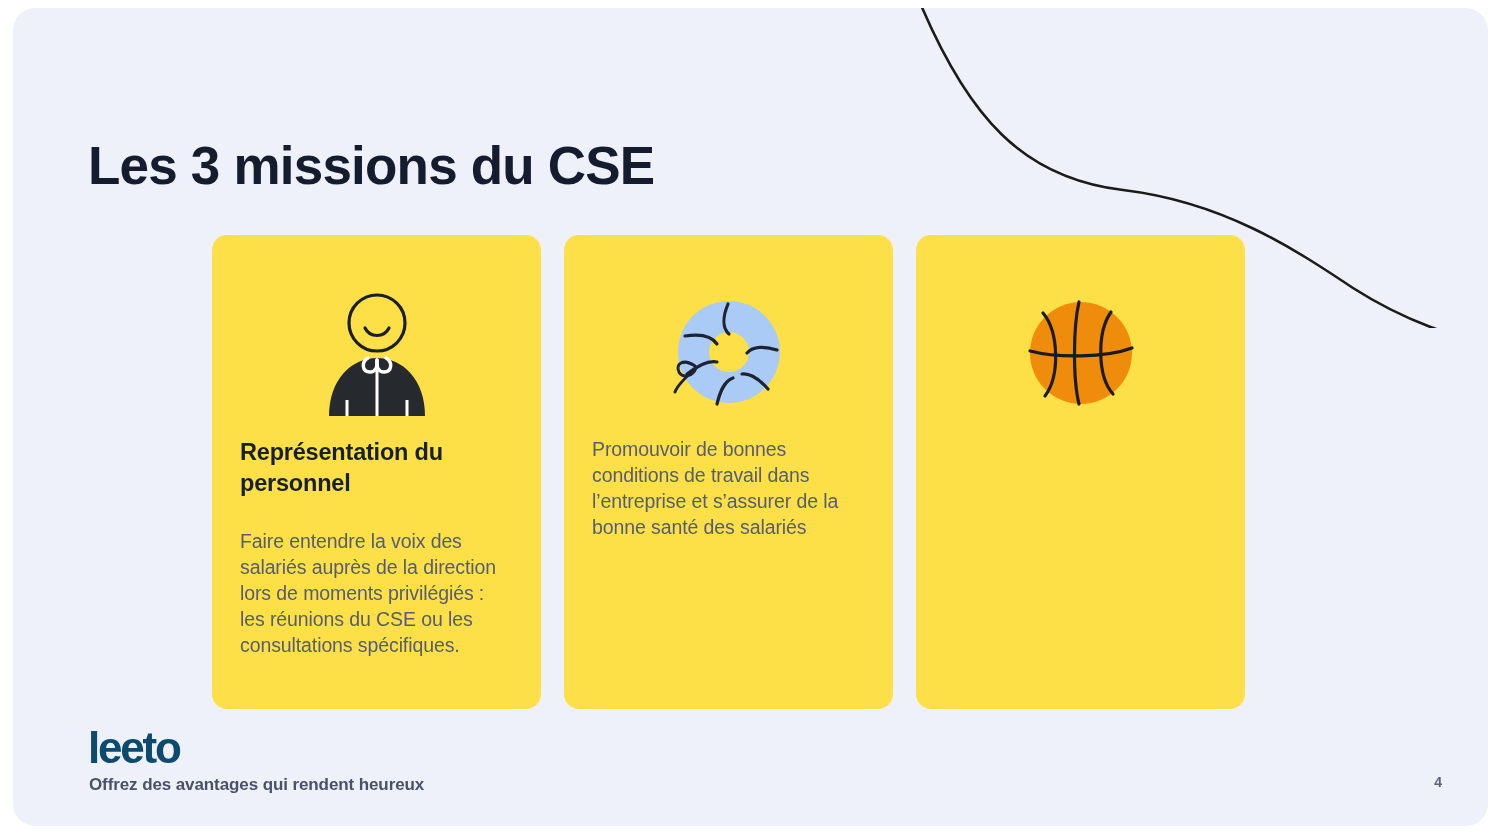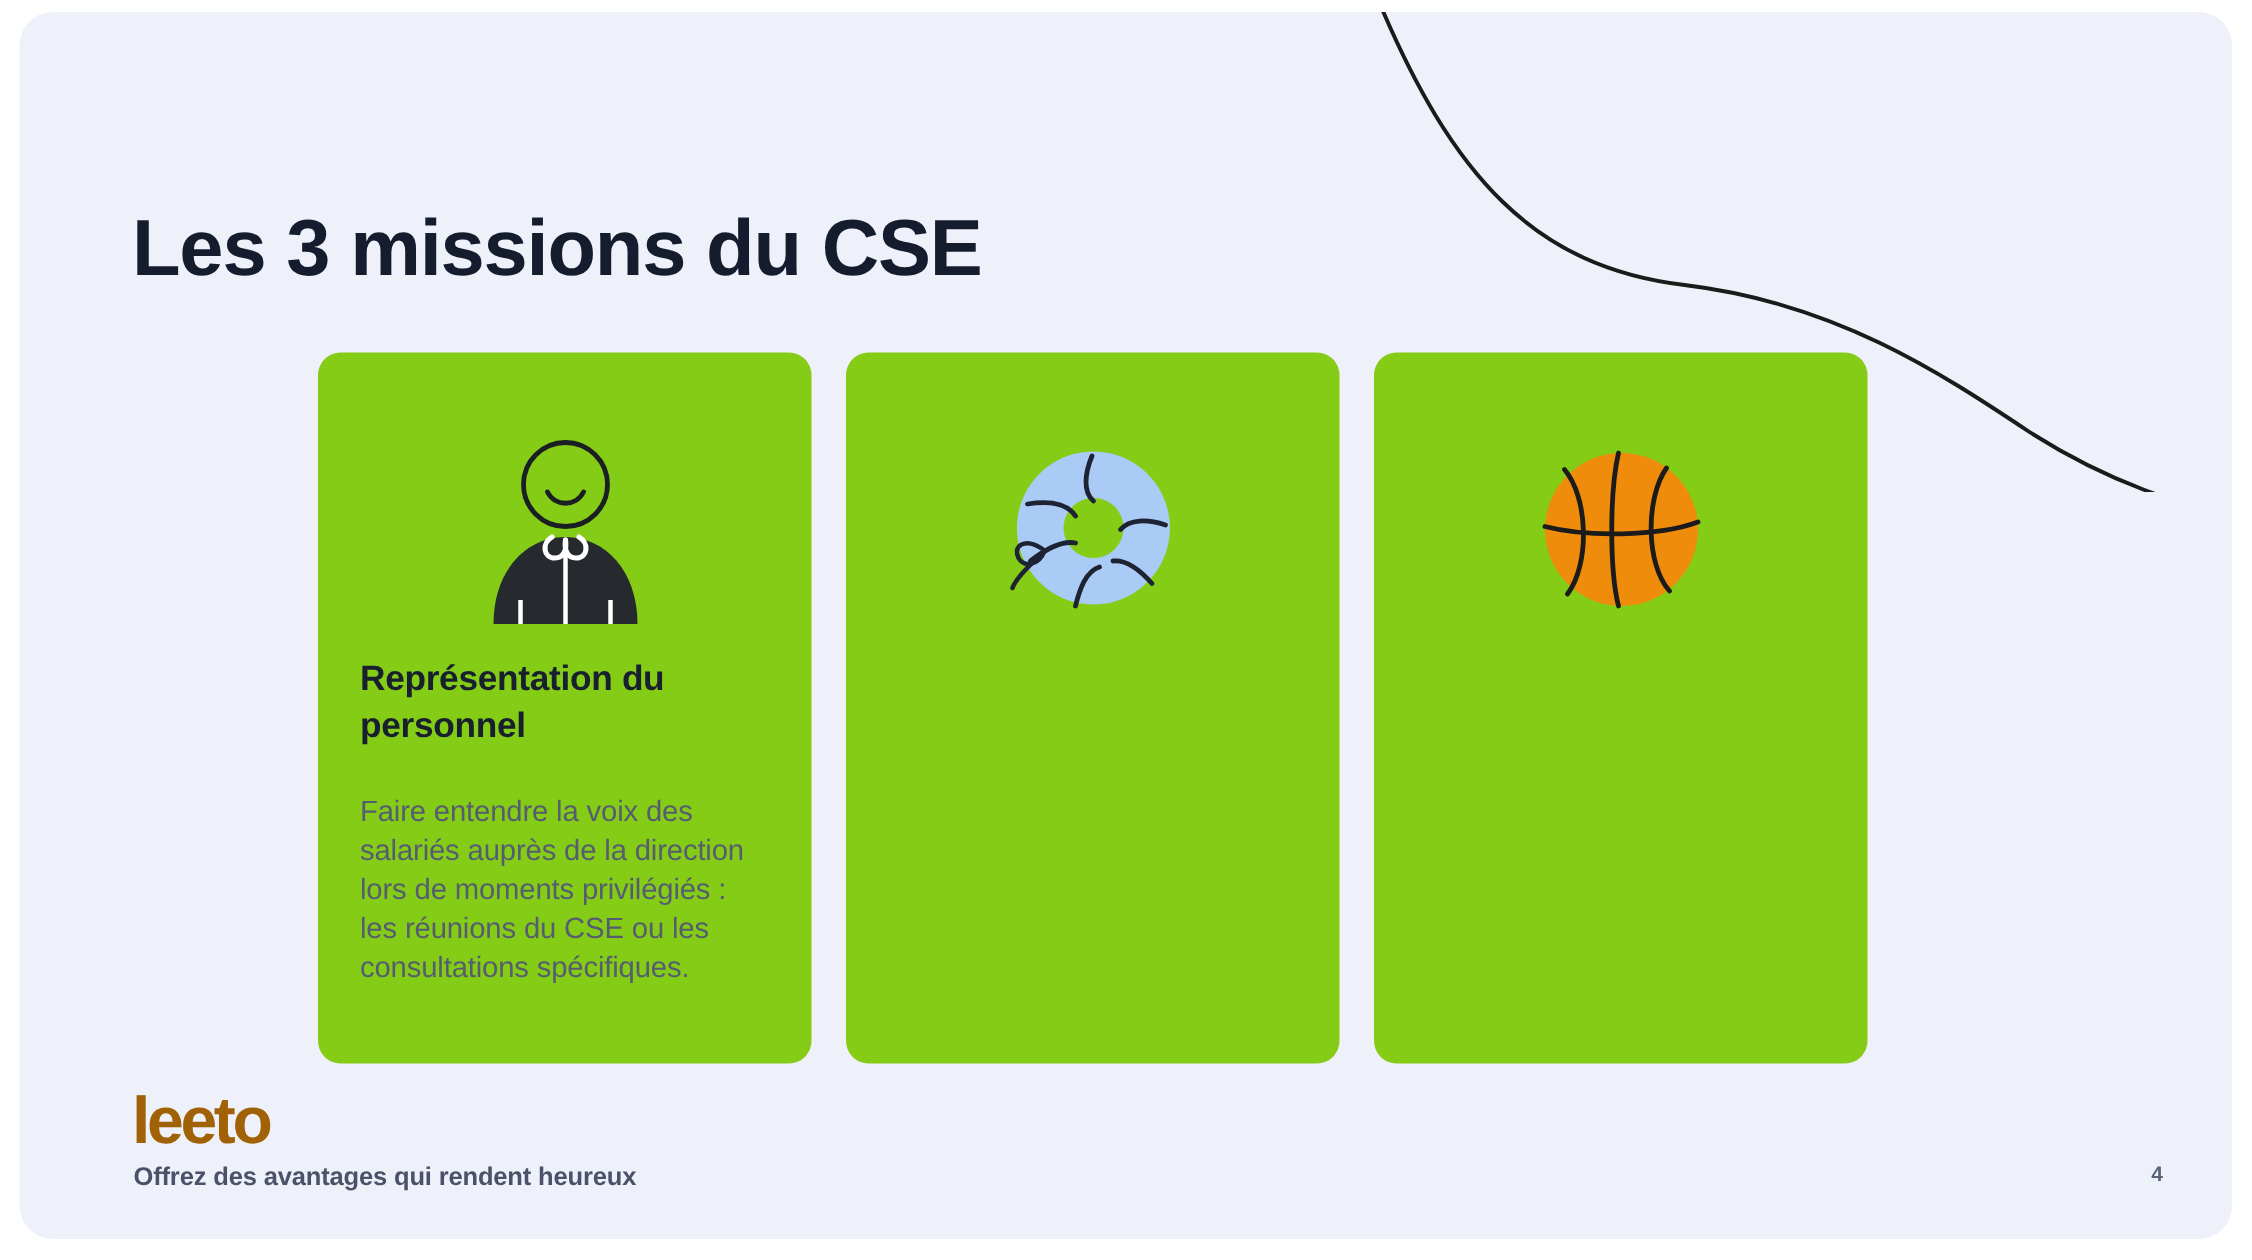"Représentation du personnel" .card { background: #84cc16 -> #fde047 }
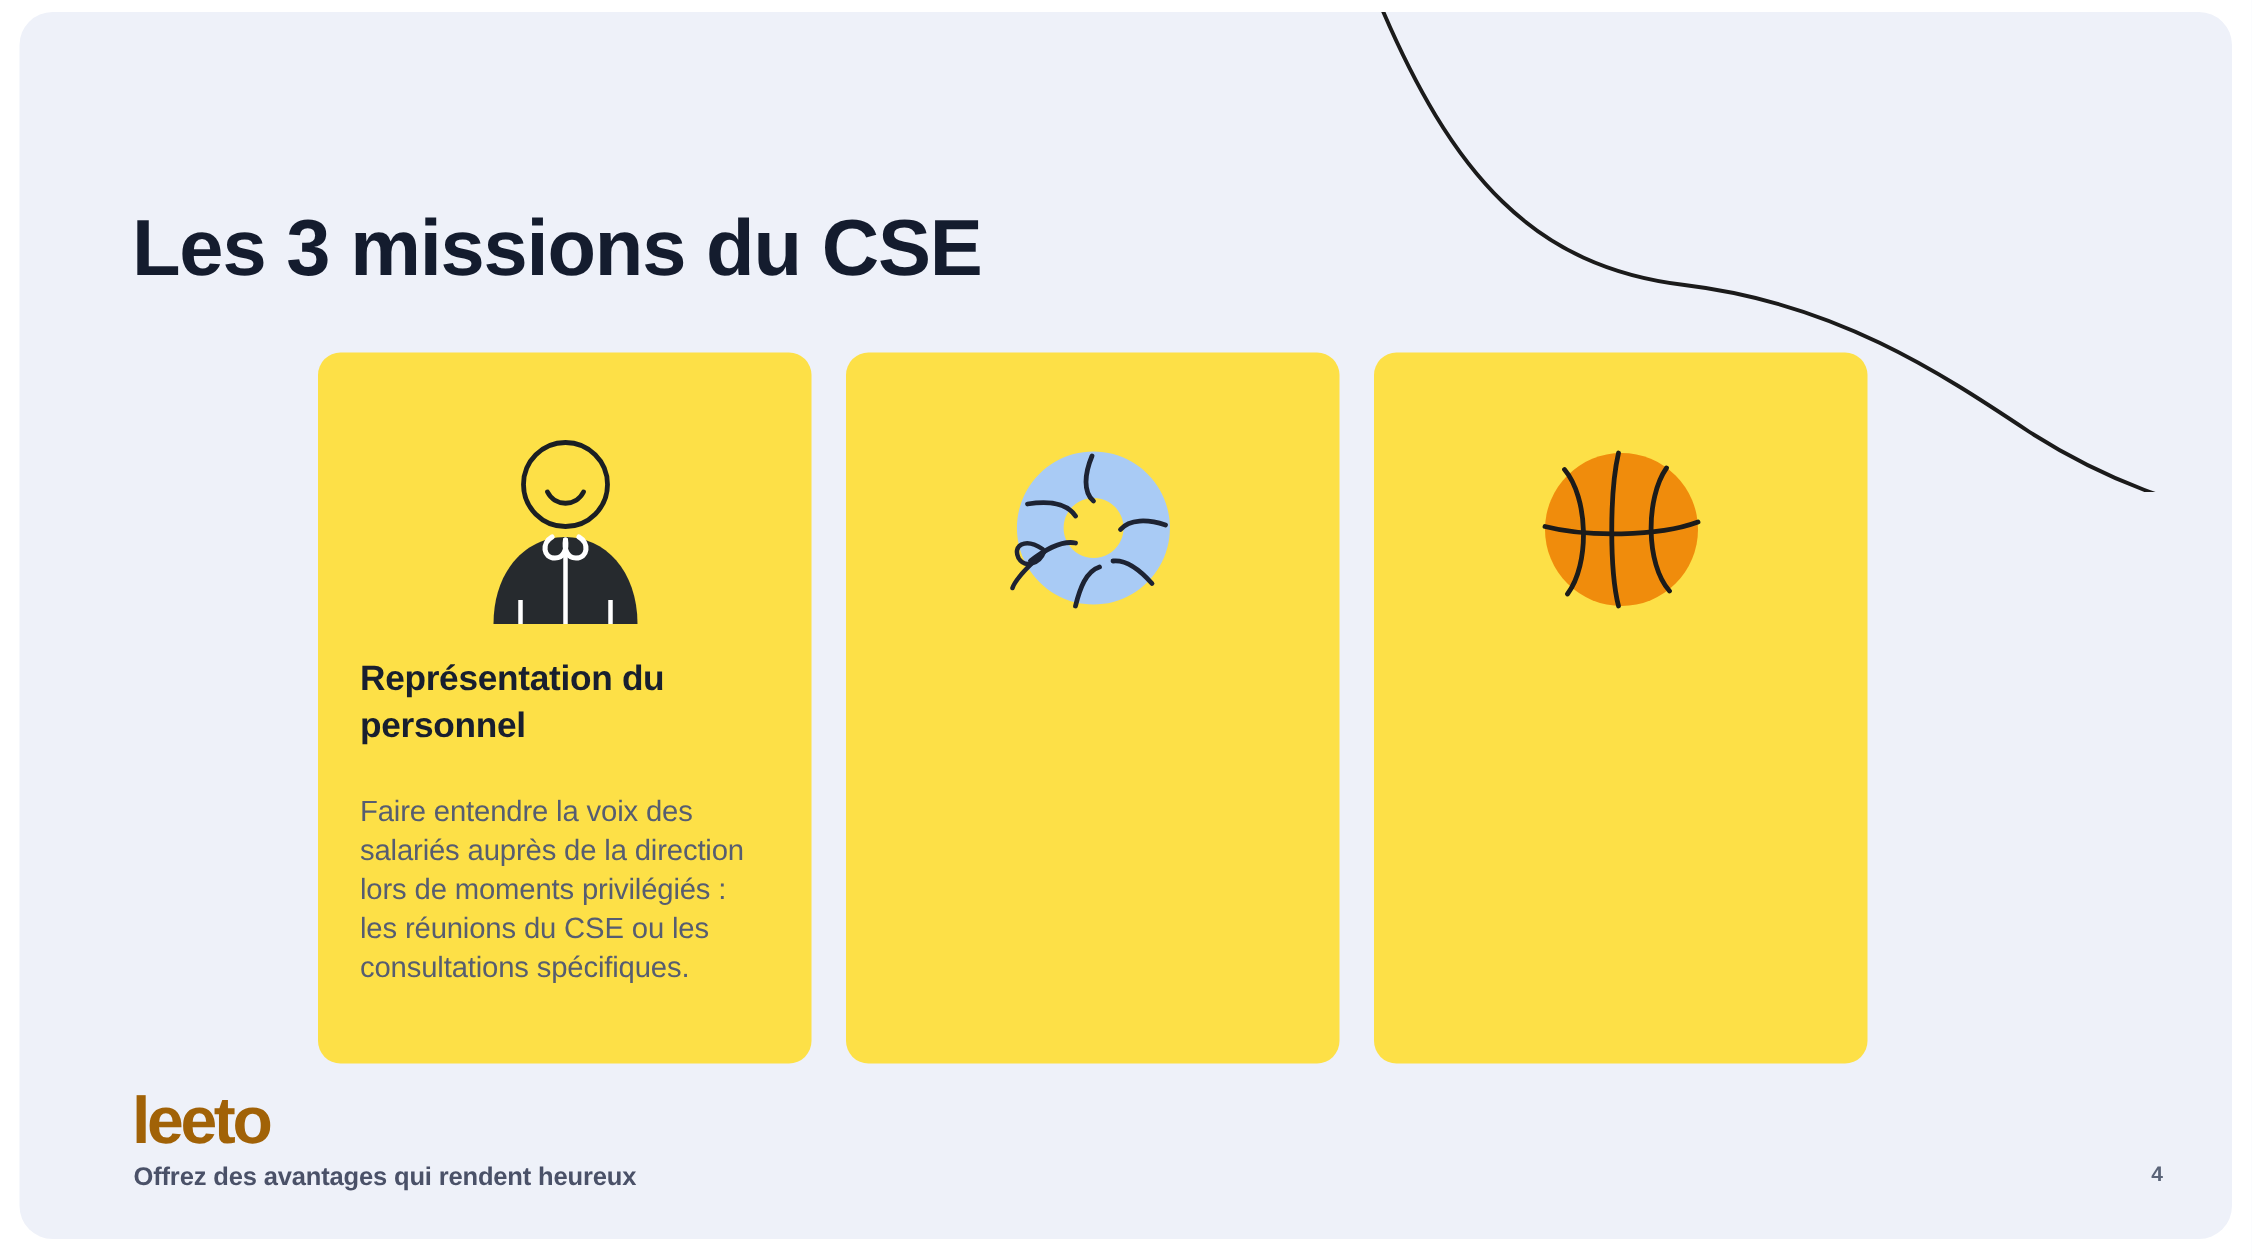"Promouvoir de bonnes conditions de" p.card-body { html: none -> <p>Promouvoir de bonnes conditions de travail dans l’entreprise et s’assurer de la bonne santé des salariés</p> }
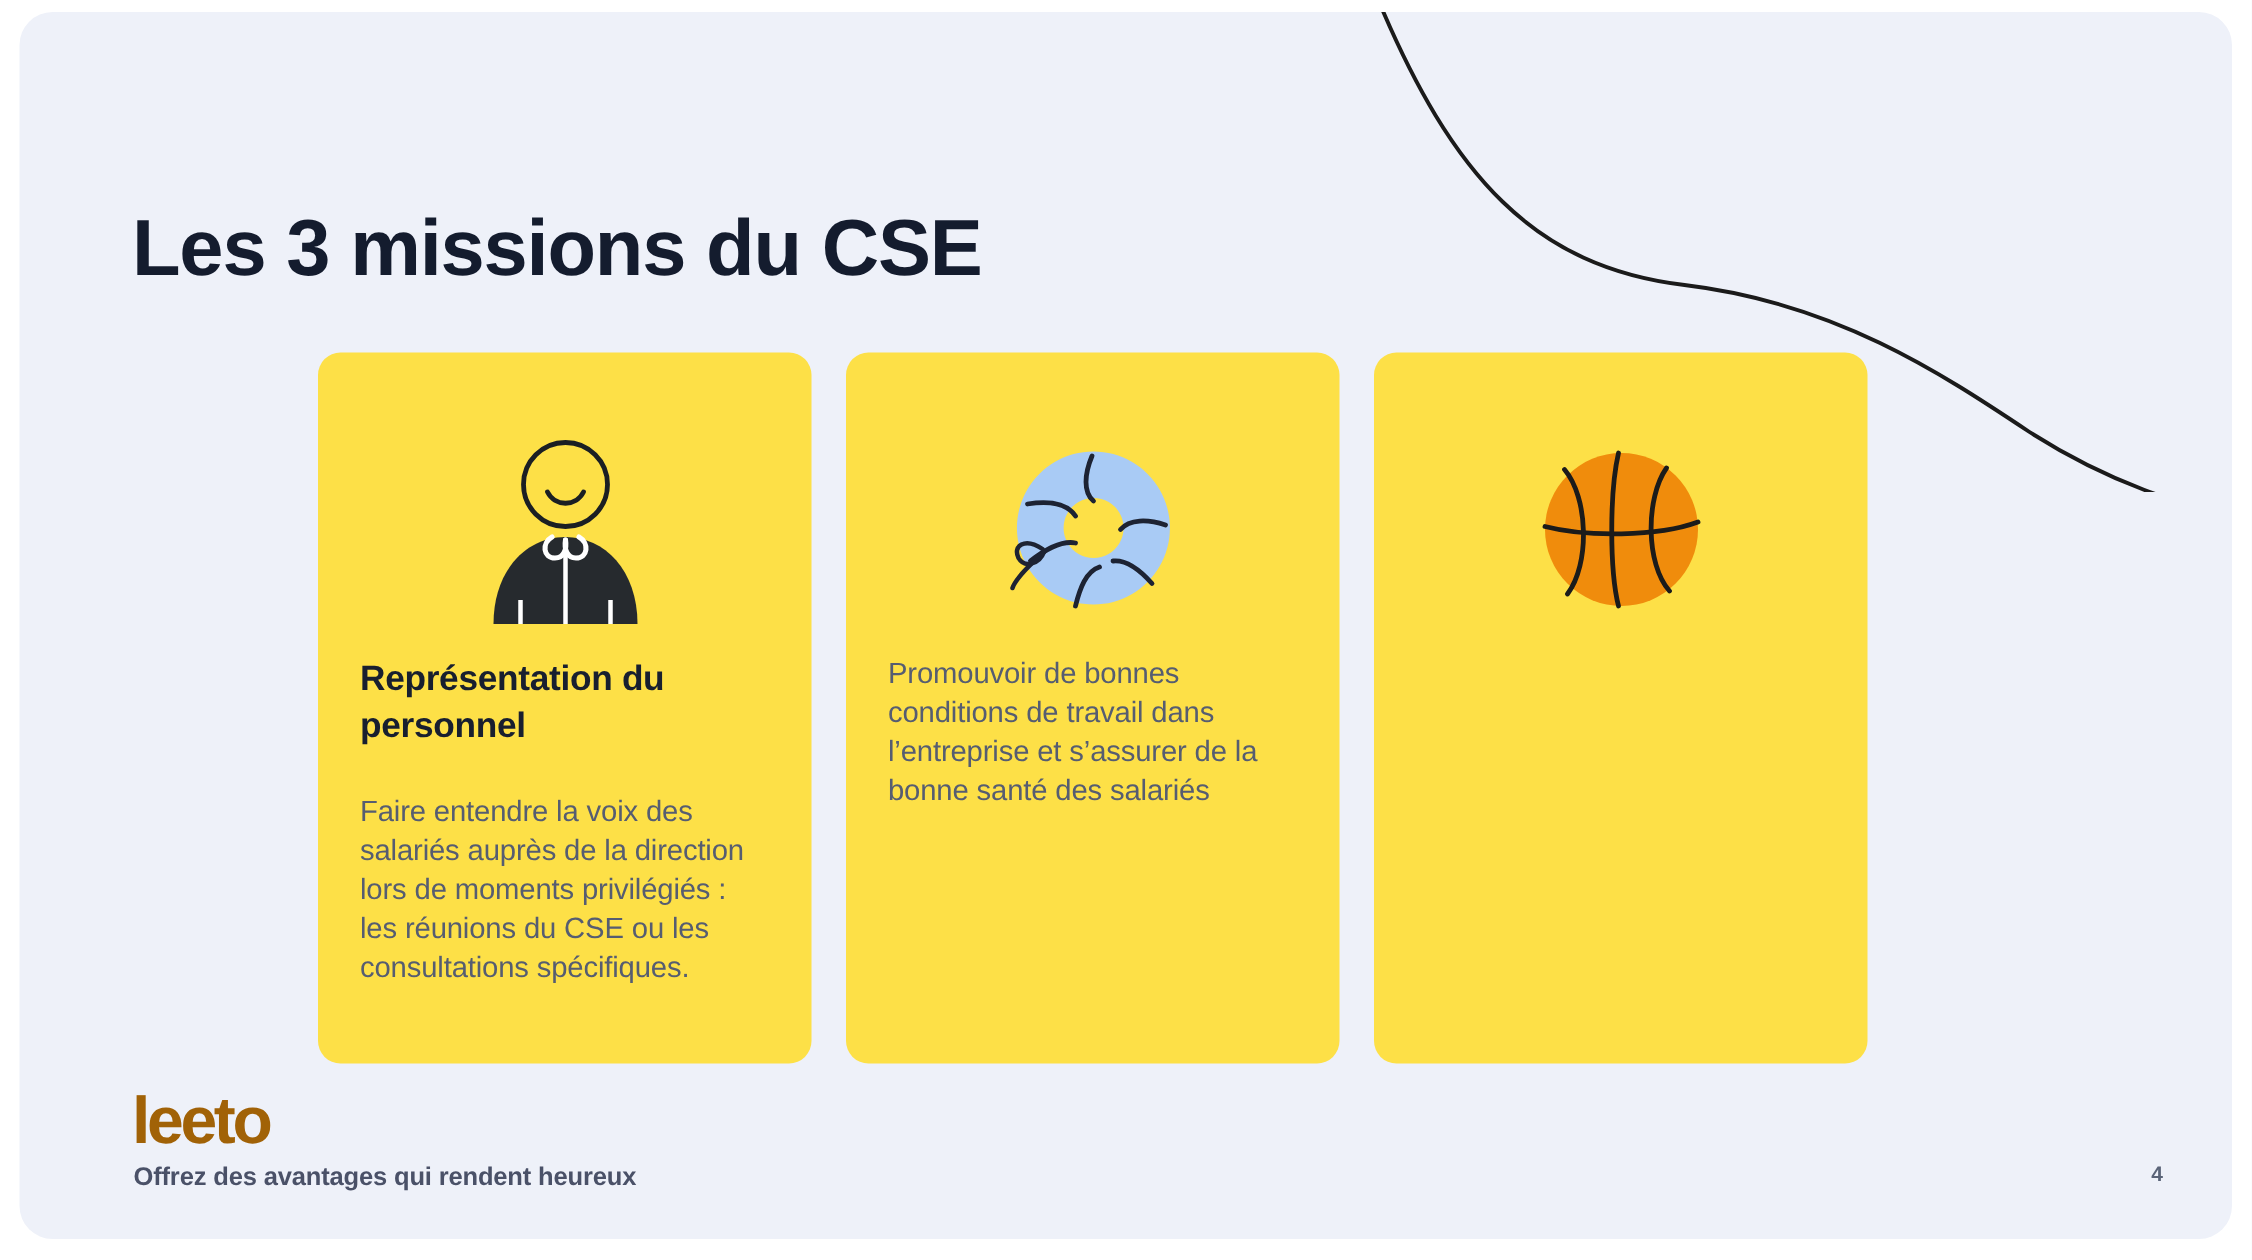"leeto" .logo { color: #a16207 -> #0c4a6e }
